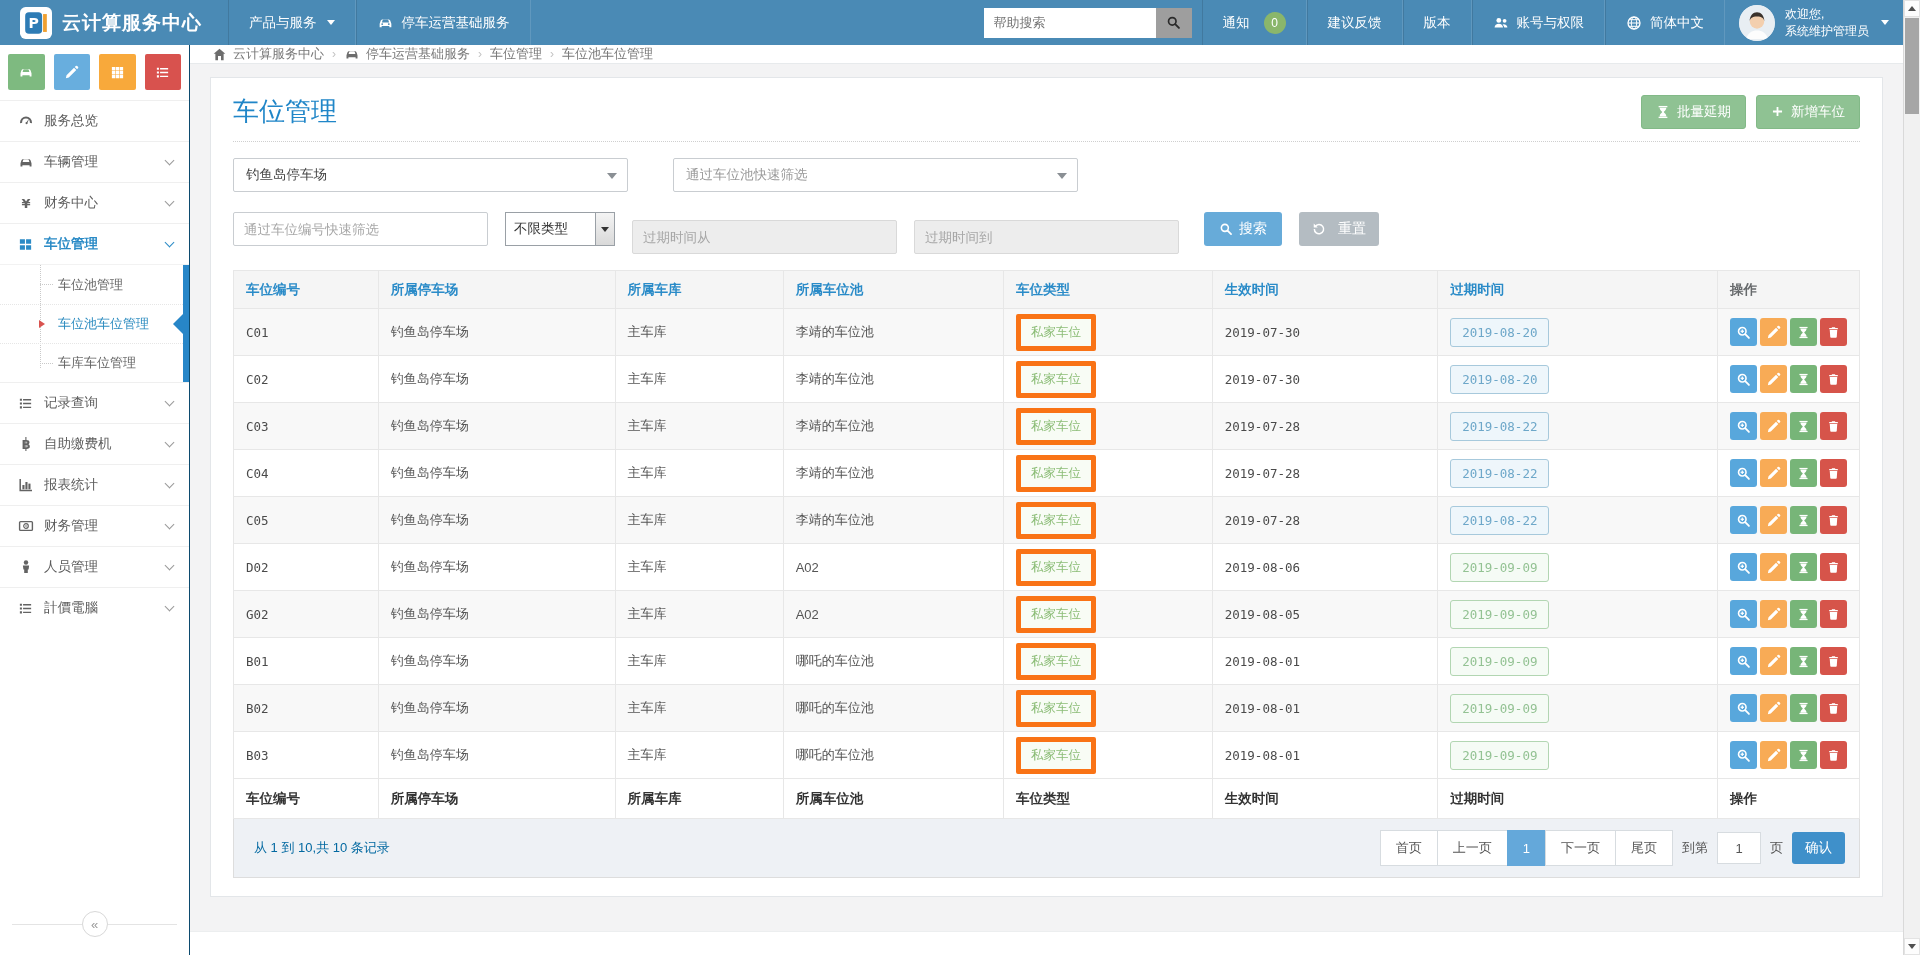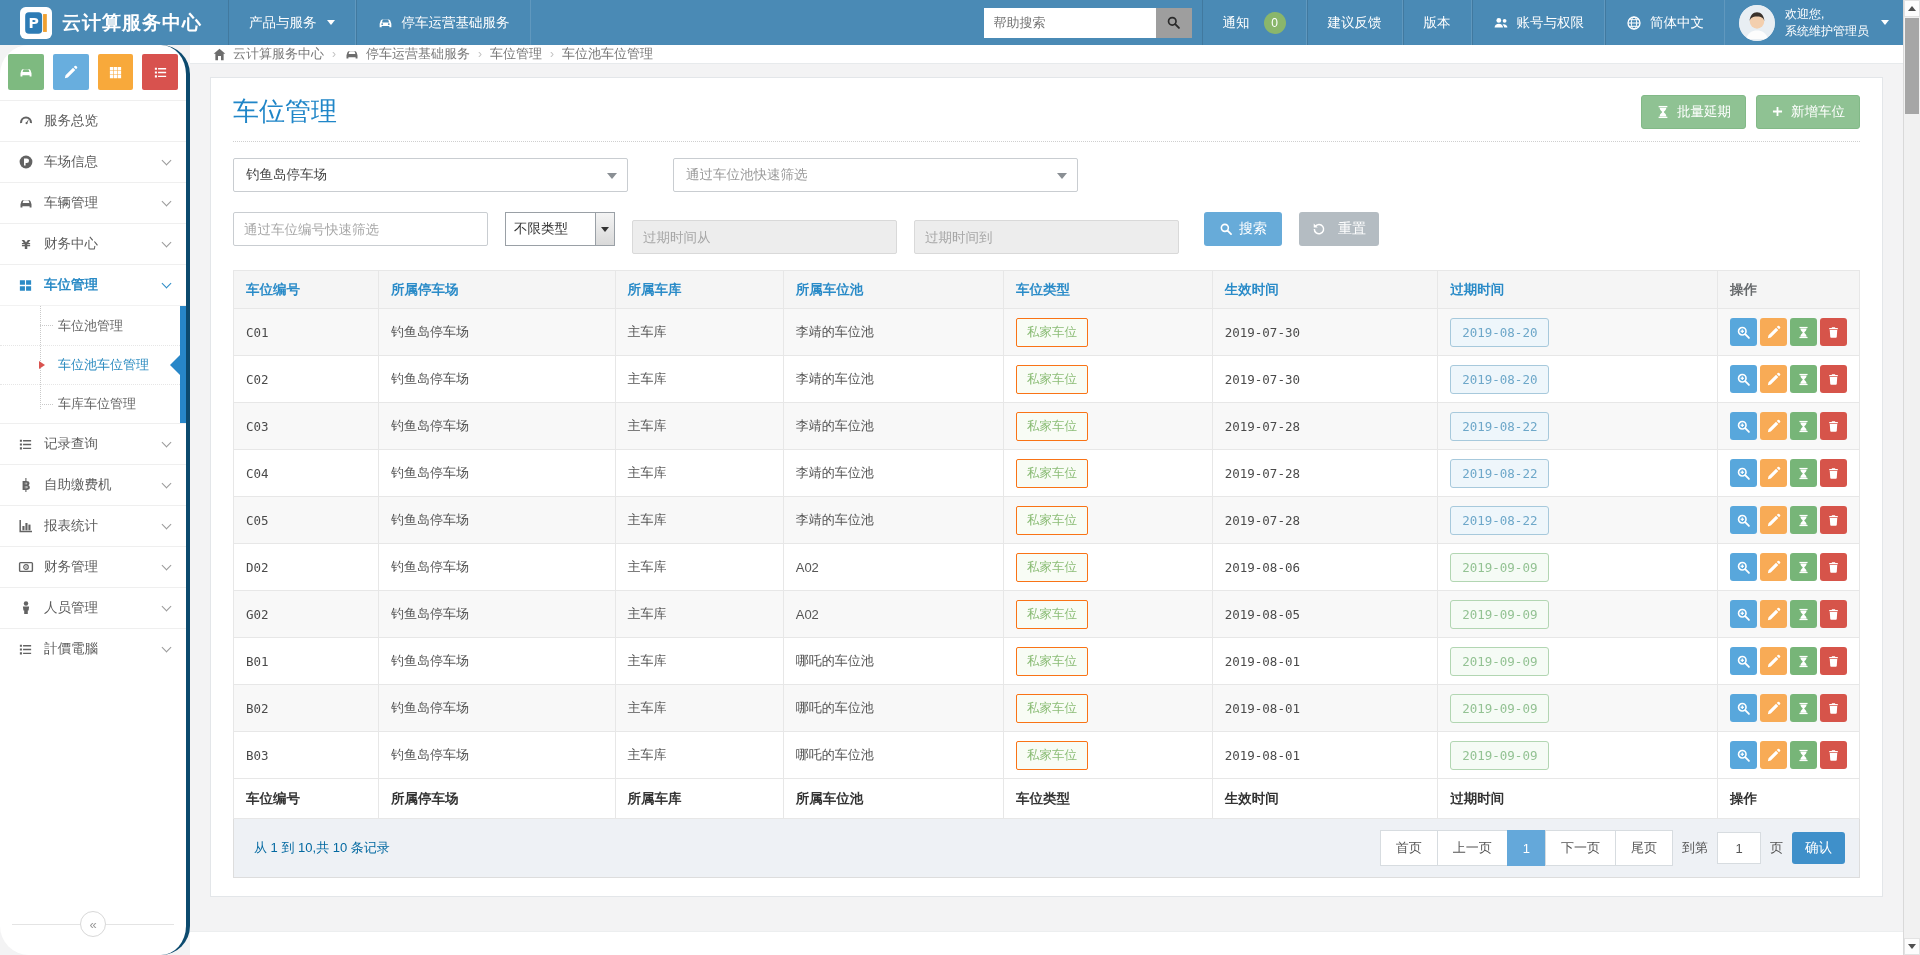"服务总览" .sidebar { border-radius: 29px -> none; border-right: 4px solid #0c4a6e -> 1px solid #0c4a6e }
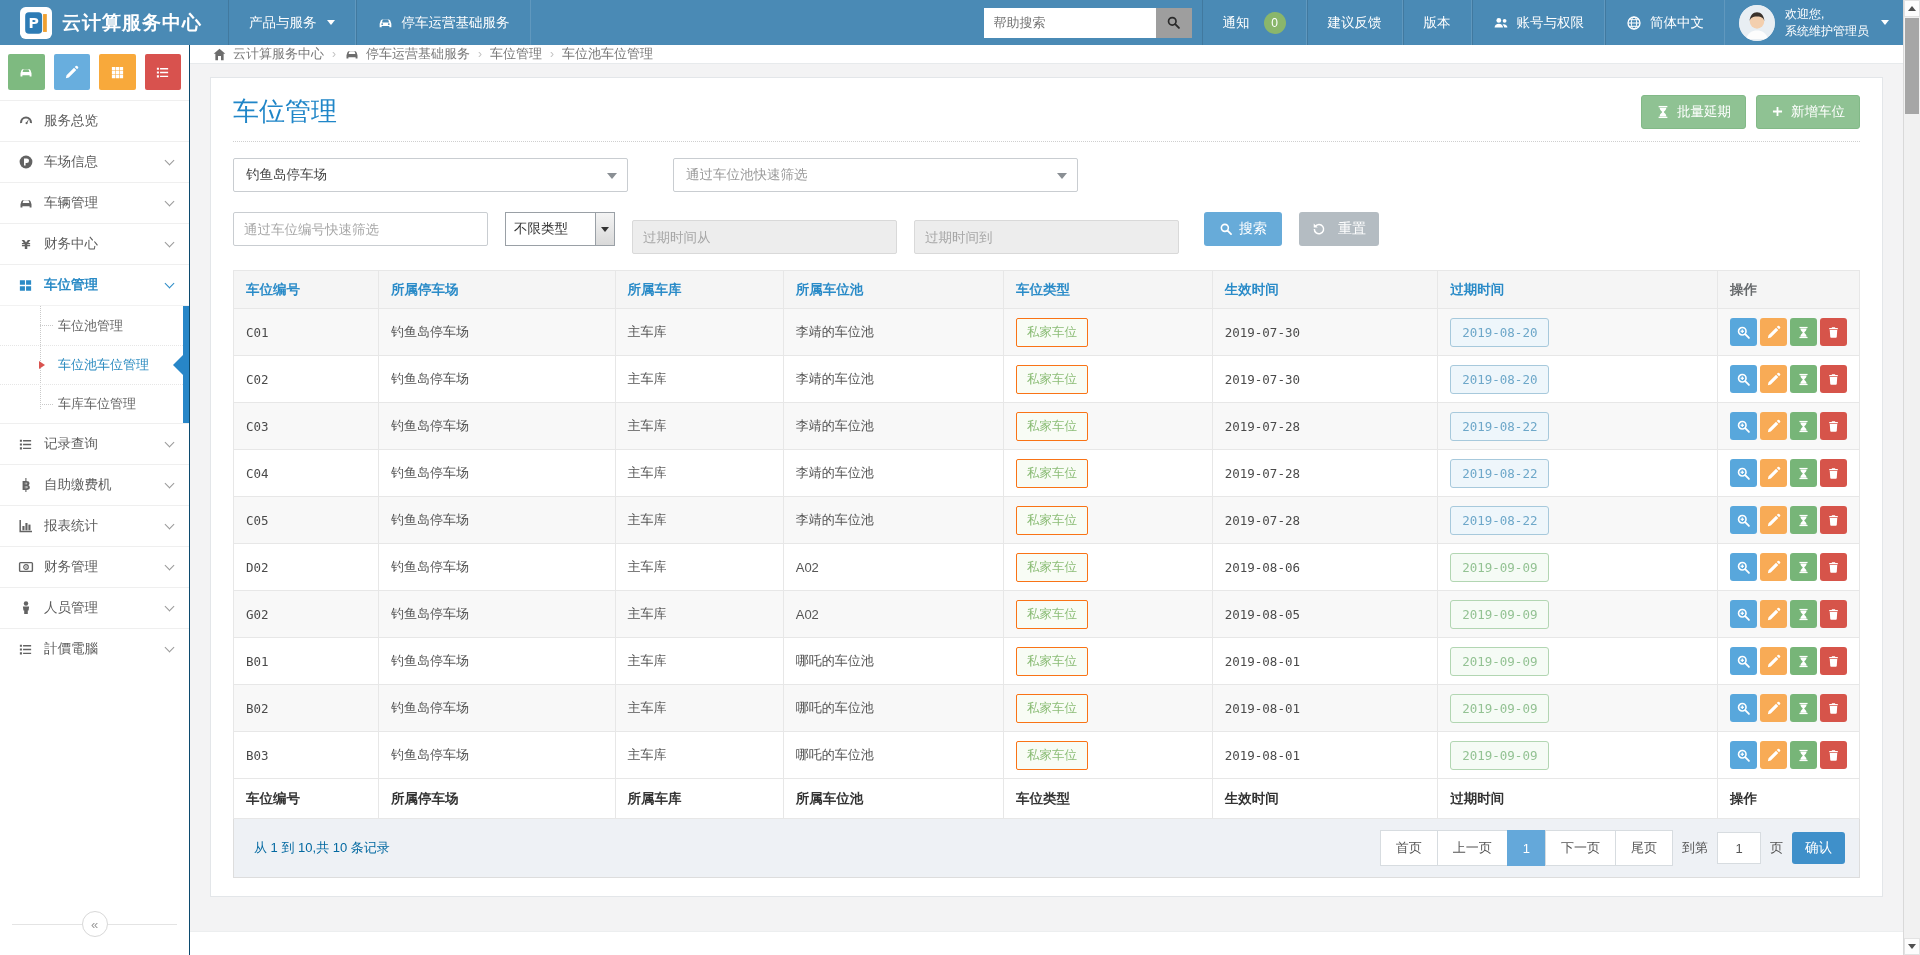"车场信息" div.menu-item { html: <div> <span> <svg> <circle></circle> <path></path> </svg> </span> <span>车场信息</span> <span></span> </div> -> none }
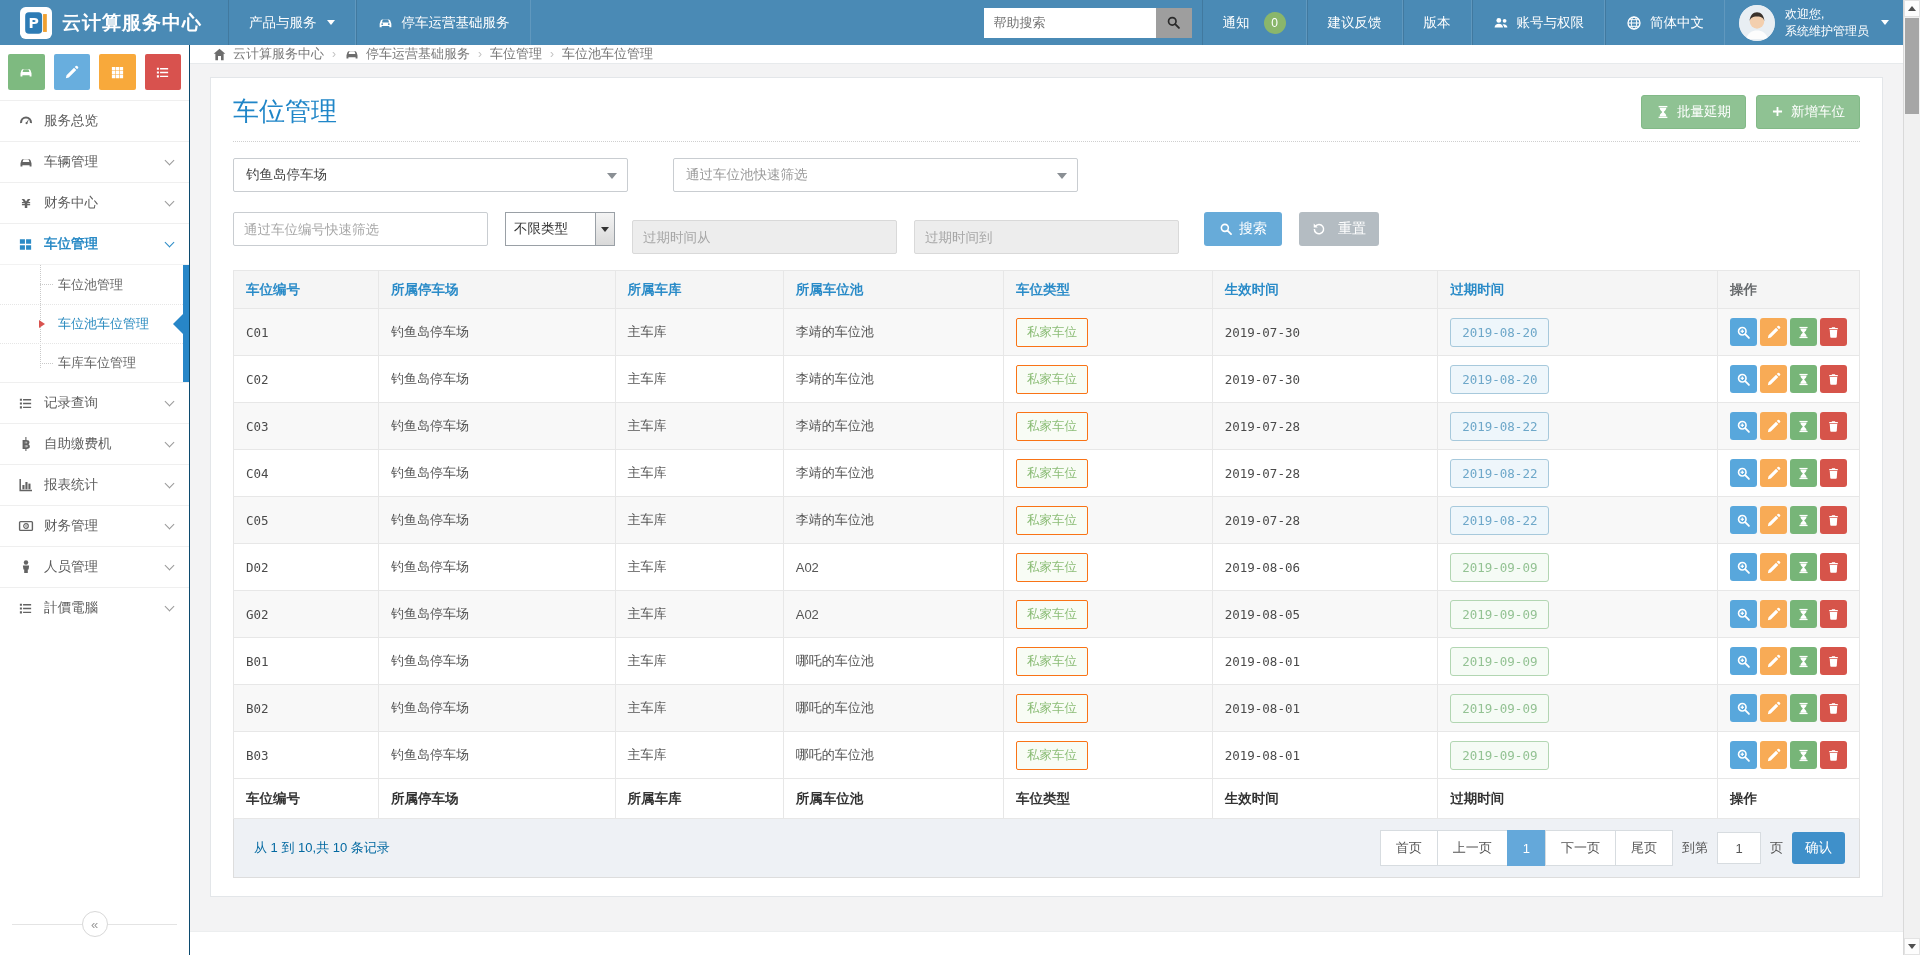"私家车位" .badge-type { border: 1px solid #f97316 -> 5px solid #f97316 }
